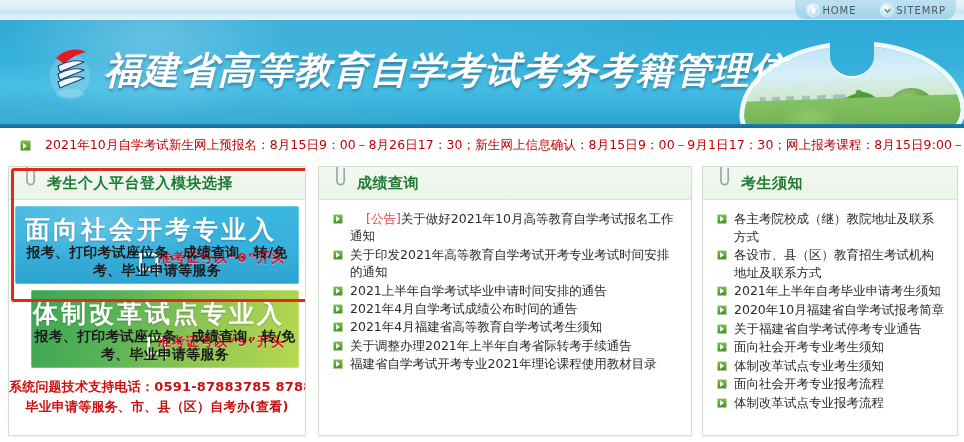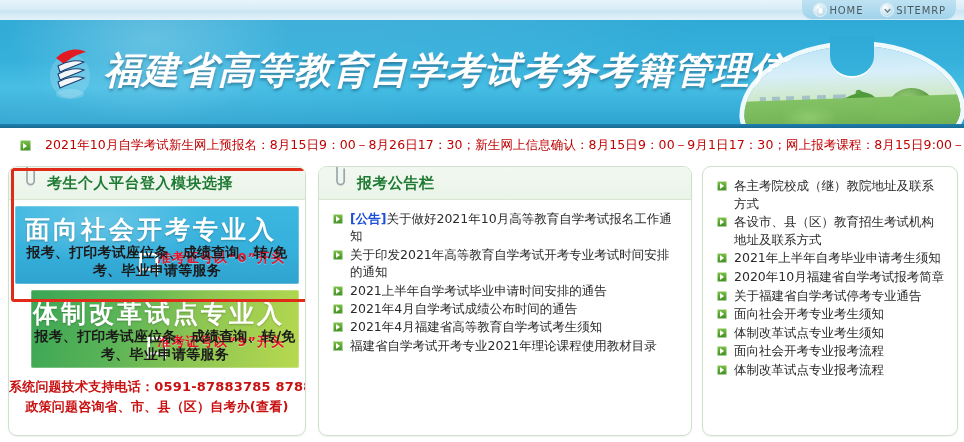"HOME" .topbar-links { gap: 18px -> 25px }
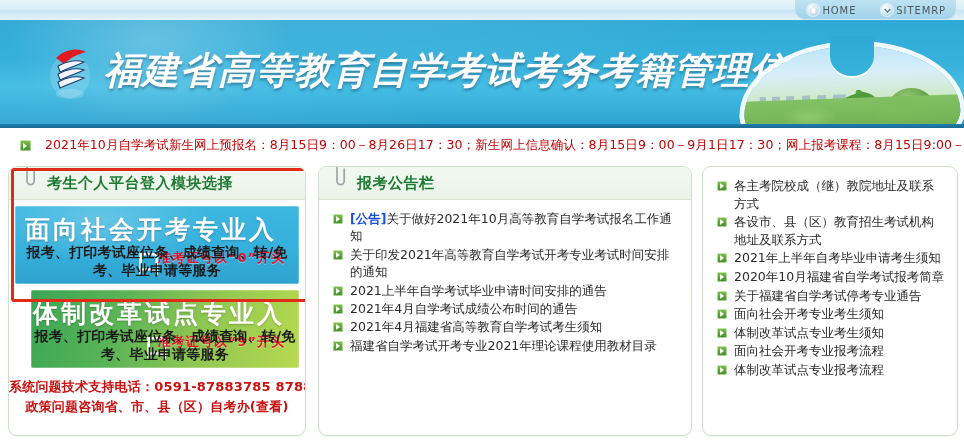"考生个人平台登入模块选择" .panel { border-radius: 9px -> 0 }
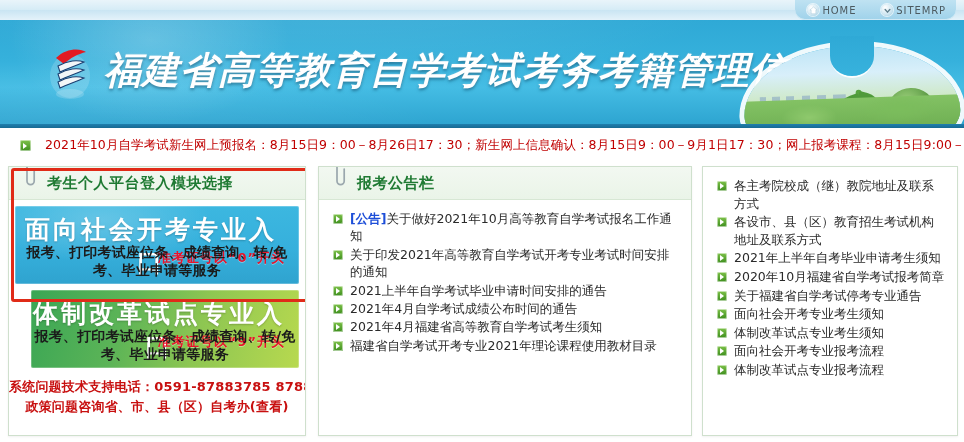"报考公告栏" span.panel-title { text: 报考公告栏 -> 成绩查询 }
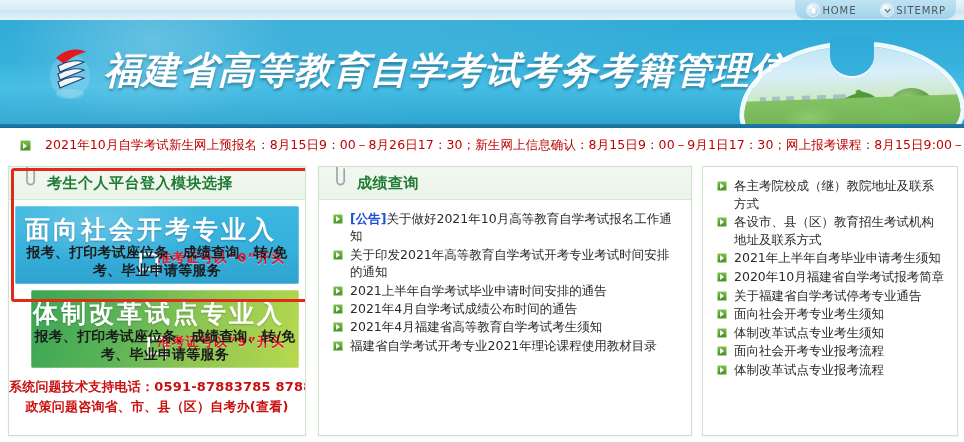"考生须知" div.panel-head { html: none -> <div> <span> <svg> <path></path> </svg> </span> <span>考生须知</span> </div> }
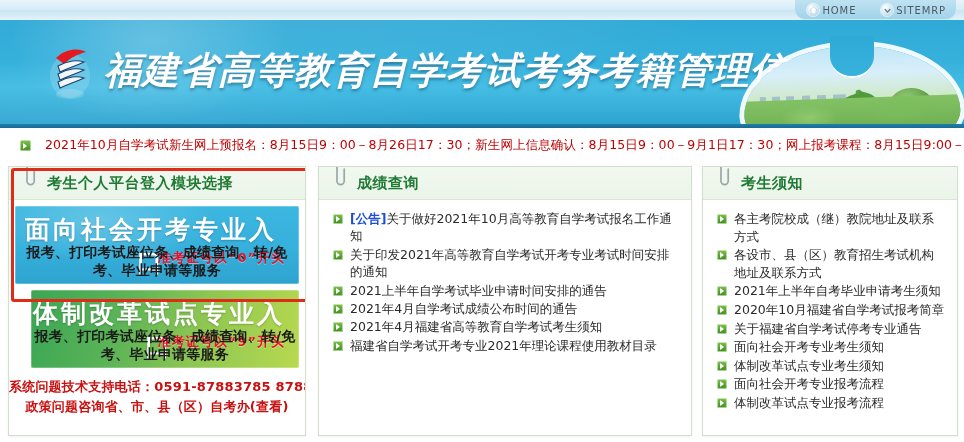"[公告]" ul.links li .tag { color: #1d4ed8 -> #ef4444; font-weight: bold -> normal; margin-left: none -> 16px }
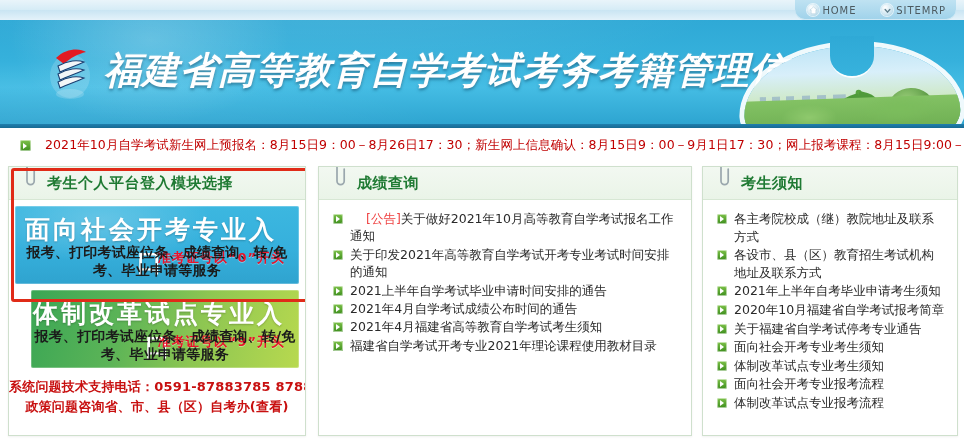"关于调整办理2021年上半年自考省际转考手续通告" span { html: none -> <span>关于调整办理2021年上半年自考省际转考手续通告</span> }
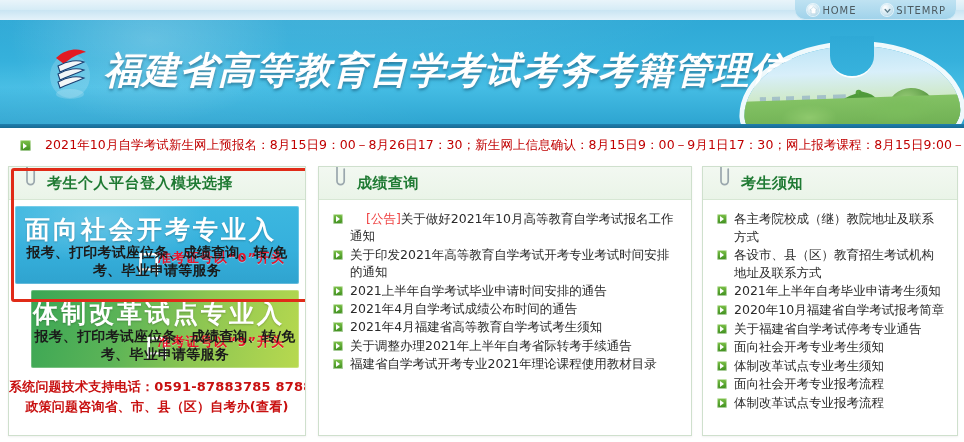"政策问题咨询省、市、县（区）自考办(查看)" div.lnk { text: 政策问题咨询省 -> 毕业申请等服务 }
